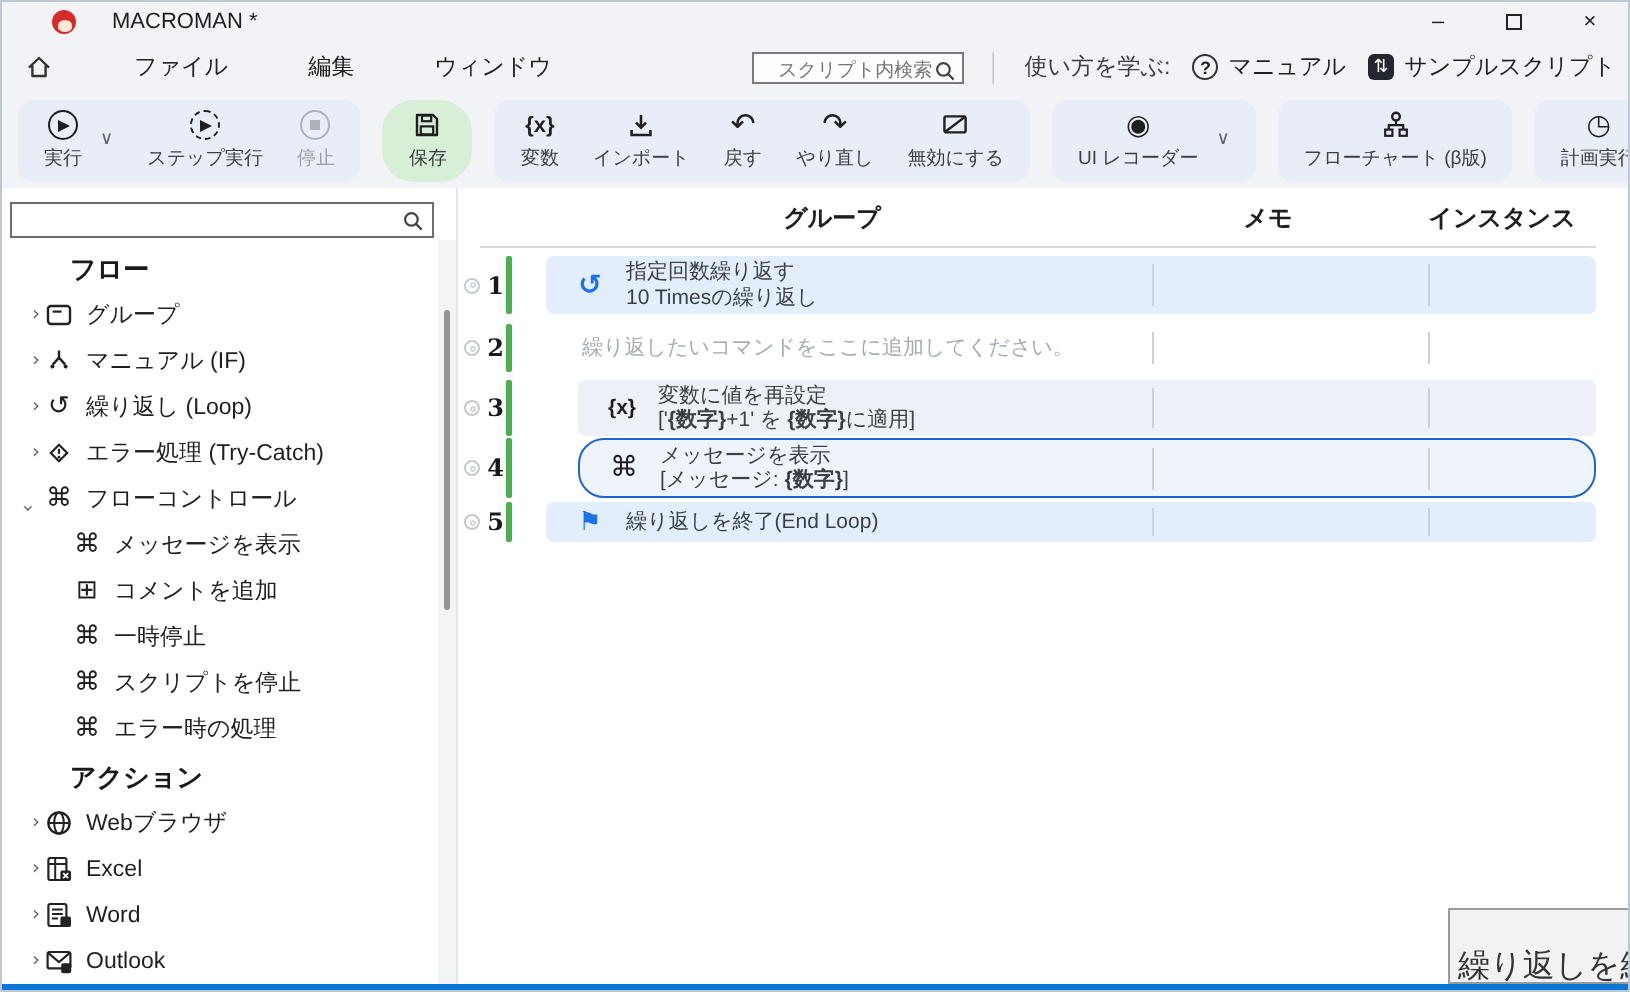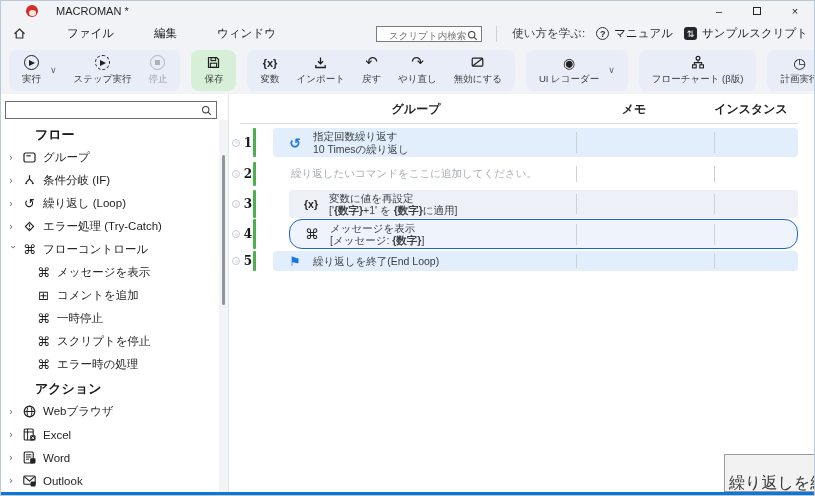"保存" .tgroup.save { border-radius: none -> 16px }
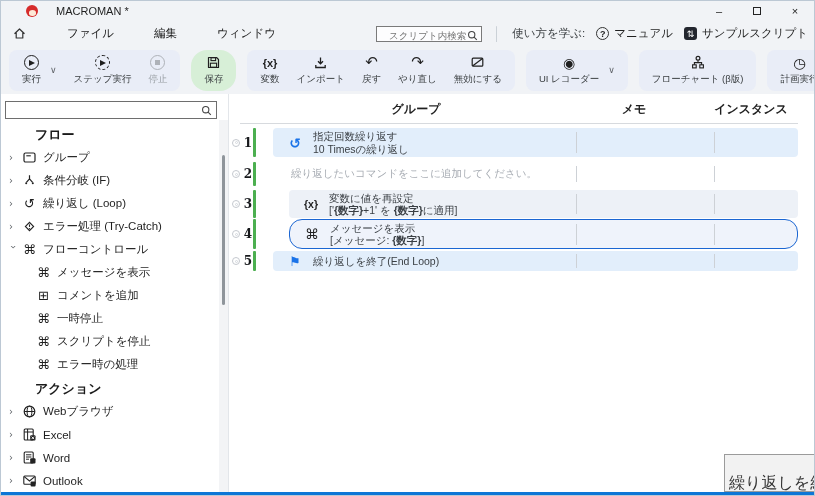"フロー" .nav { text-align: none -> right }
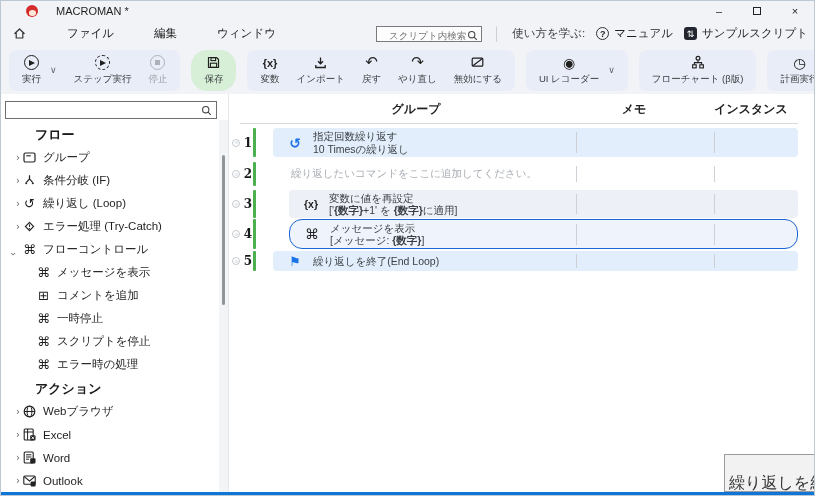"条件分岐 (IF)" span.si-label { text: 条件分岐 -> マニュアル }
